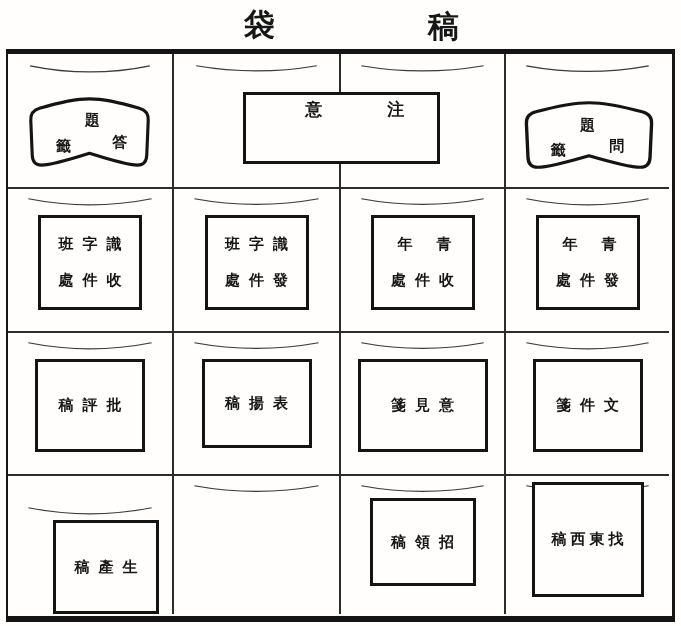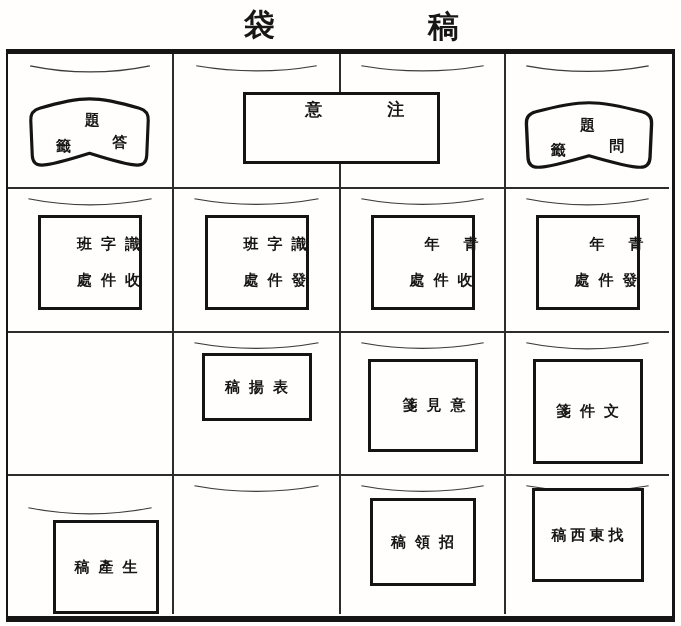"班字識" .pbox.two { padding-left: 27px -> none }
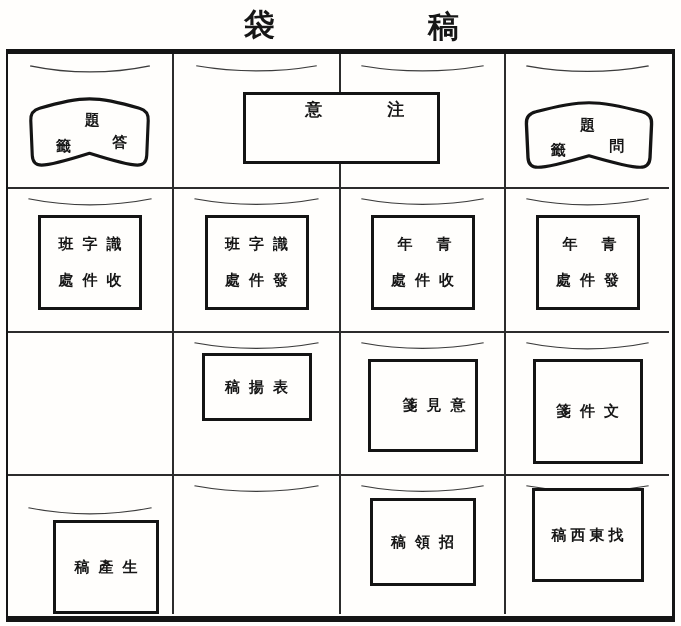"稿評批" div.cell { html: none -> <div> <svg> <path></path> </svg> <div> <div>稿評批</div> </div> </div> }
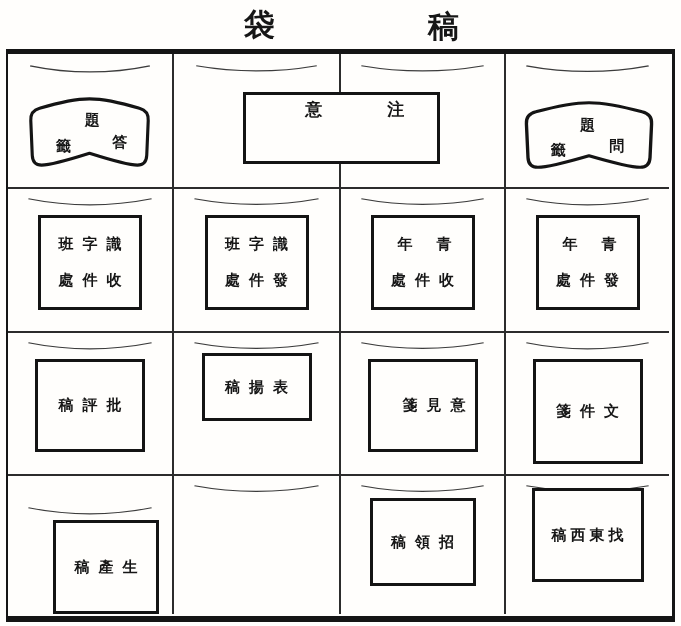"稿揚表" div.pbox { height: 68px -> 89px; top: 20px -> 26px }
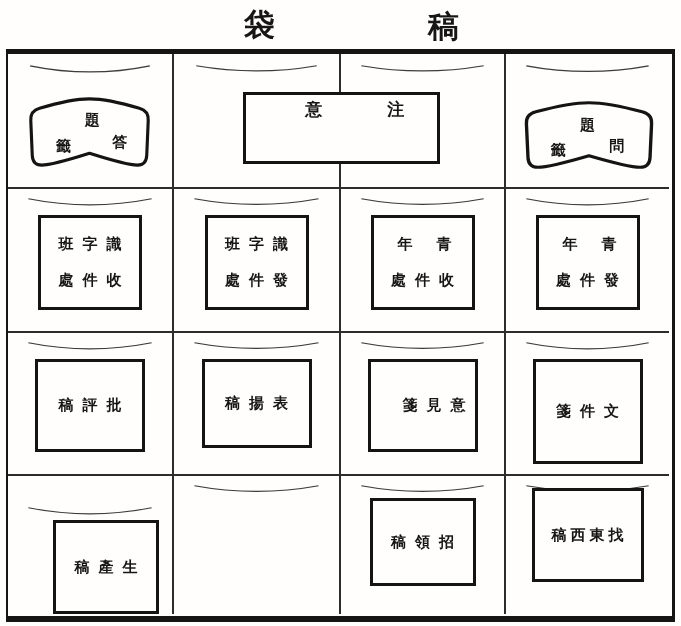"箋見意" div.pbox { justify-content: flex-end -> none; width: 110px -> 130px }
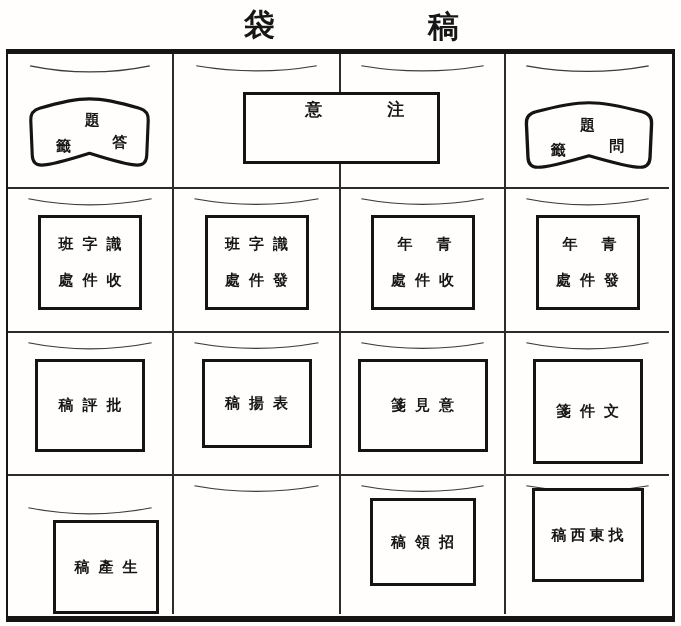"箋件文" div.pbox { height: 105px -> 93px }
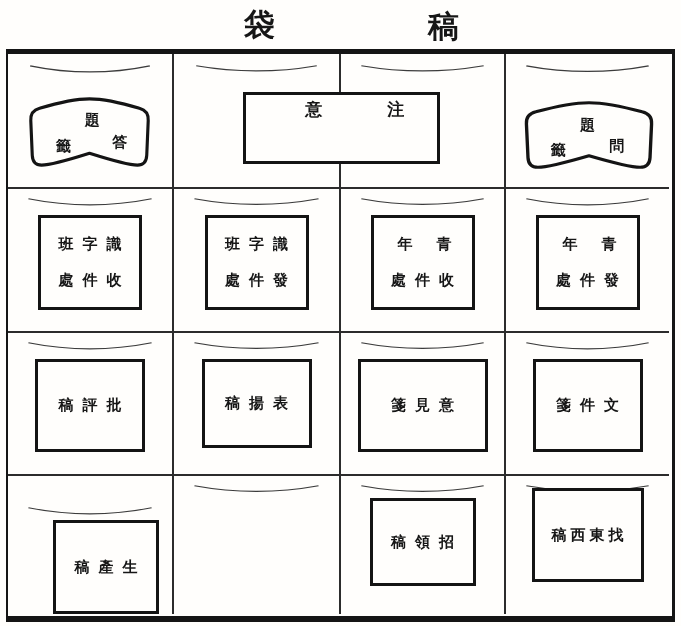"稿西東找" div.pbox { height: 94px -> 115px; top: 12px -> 6px }
